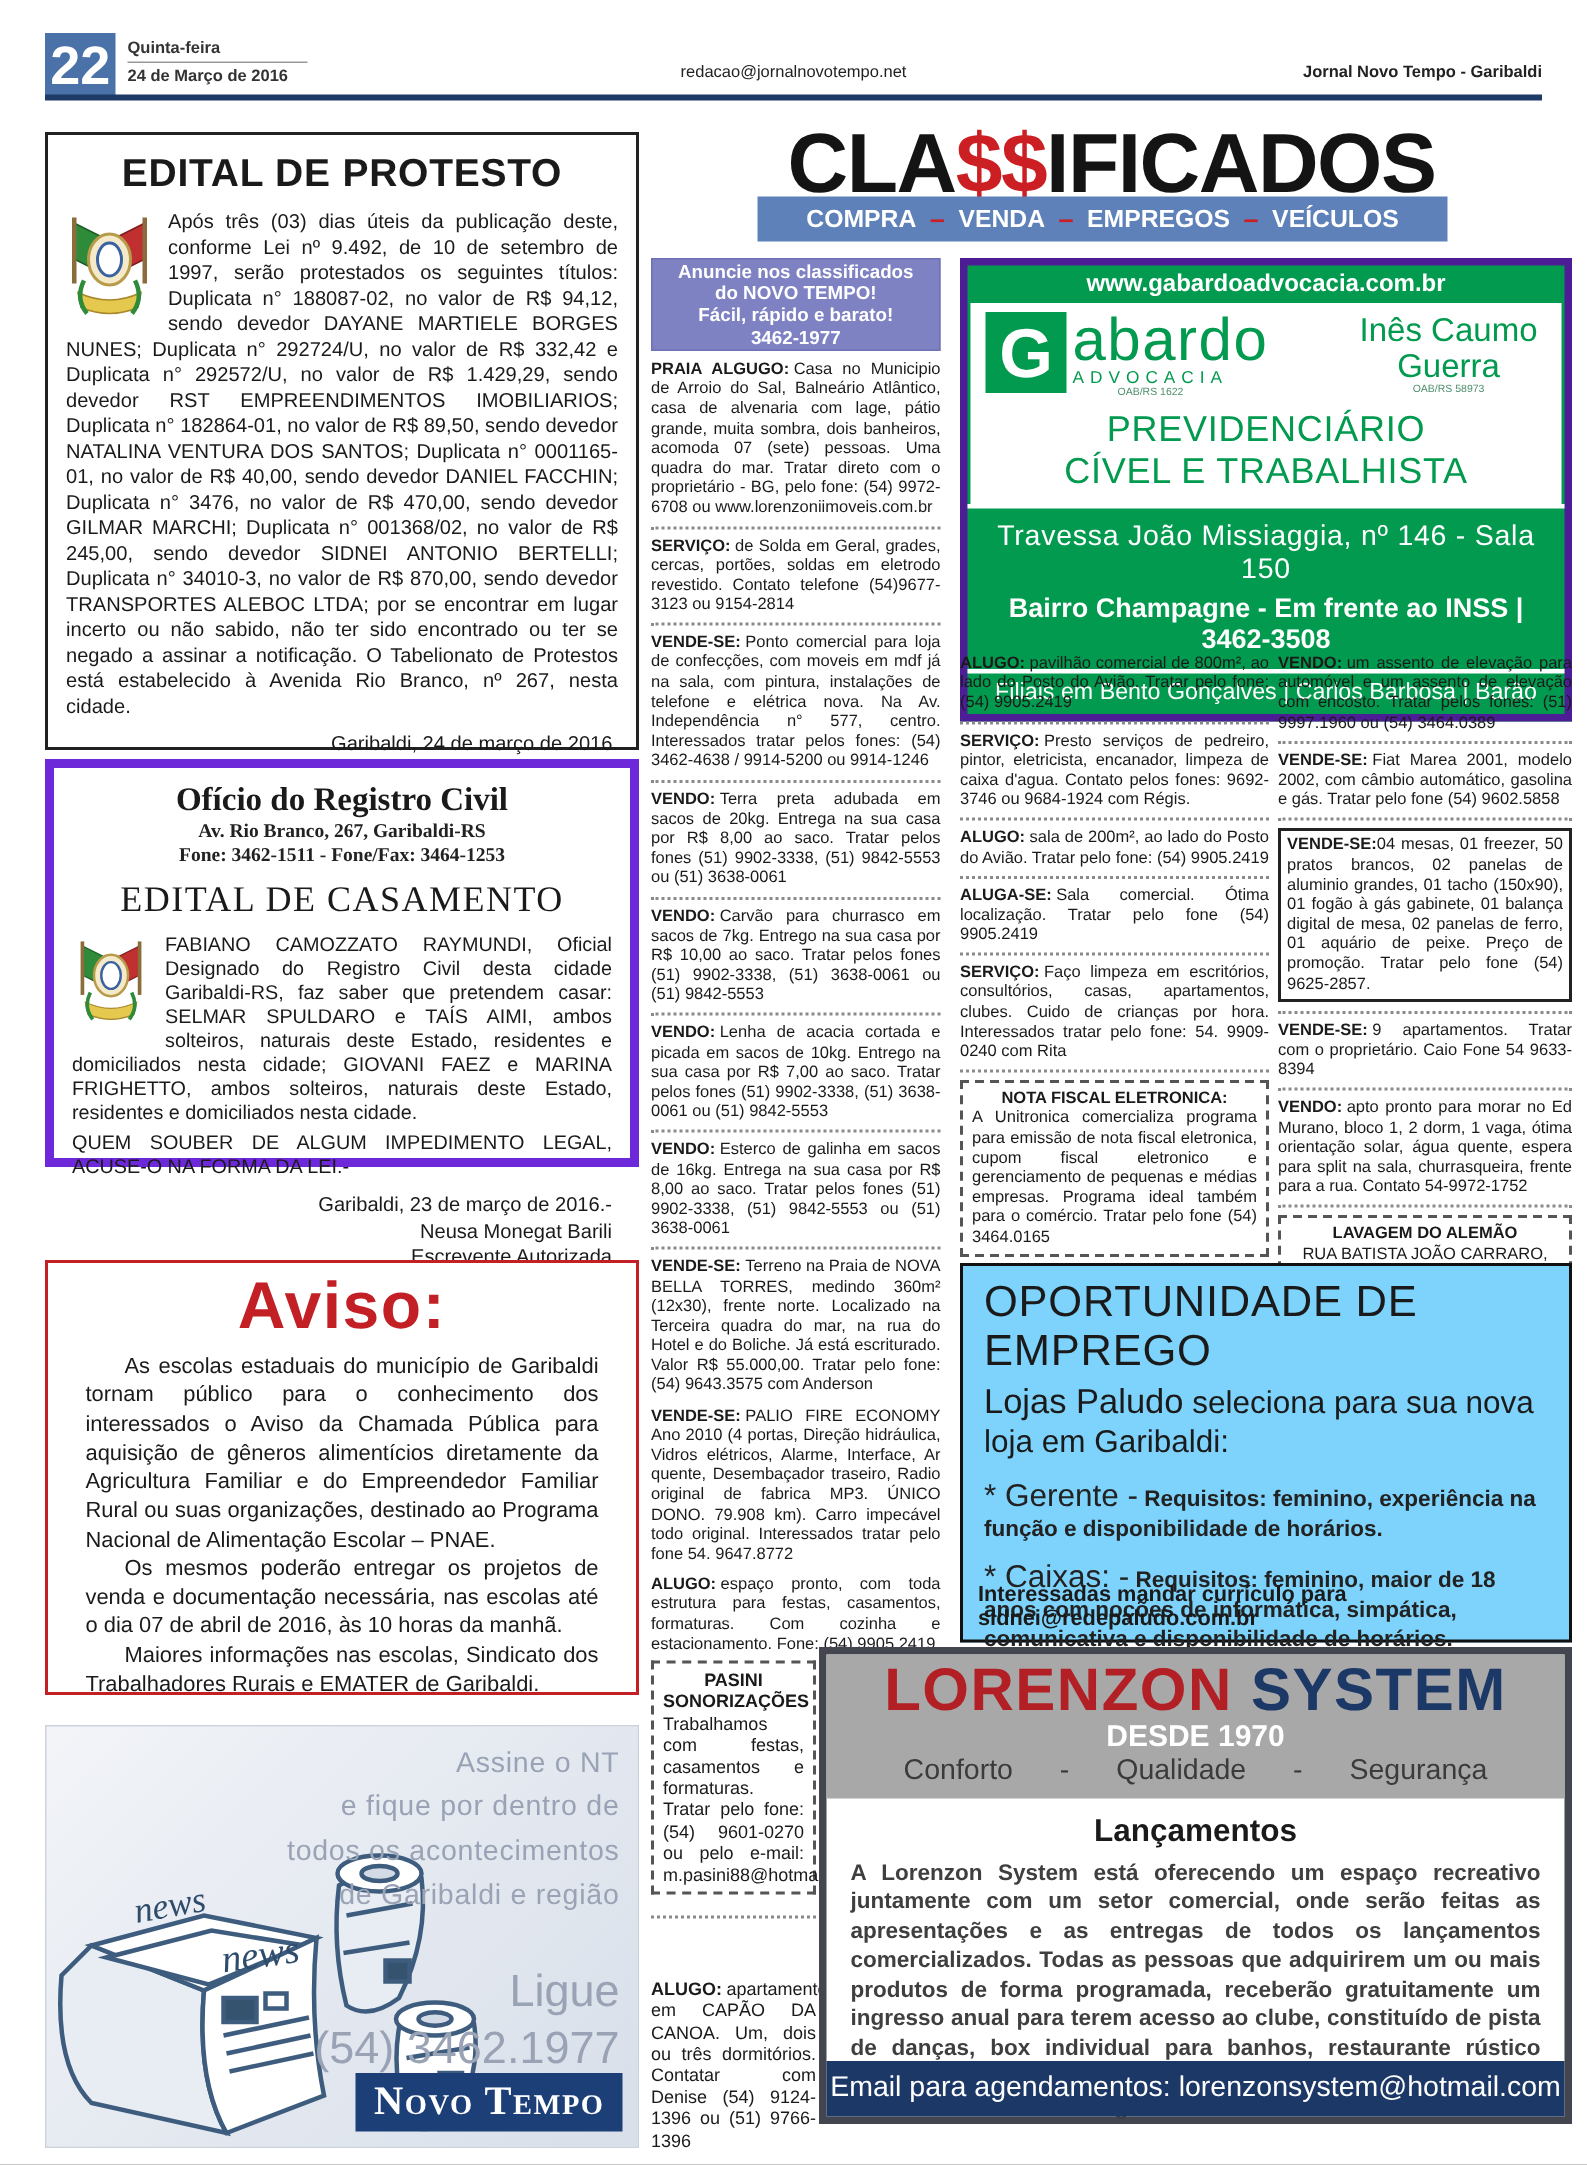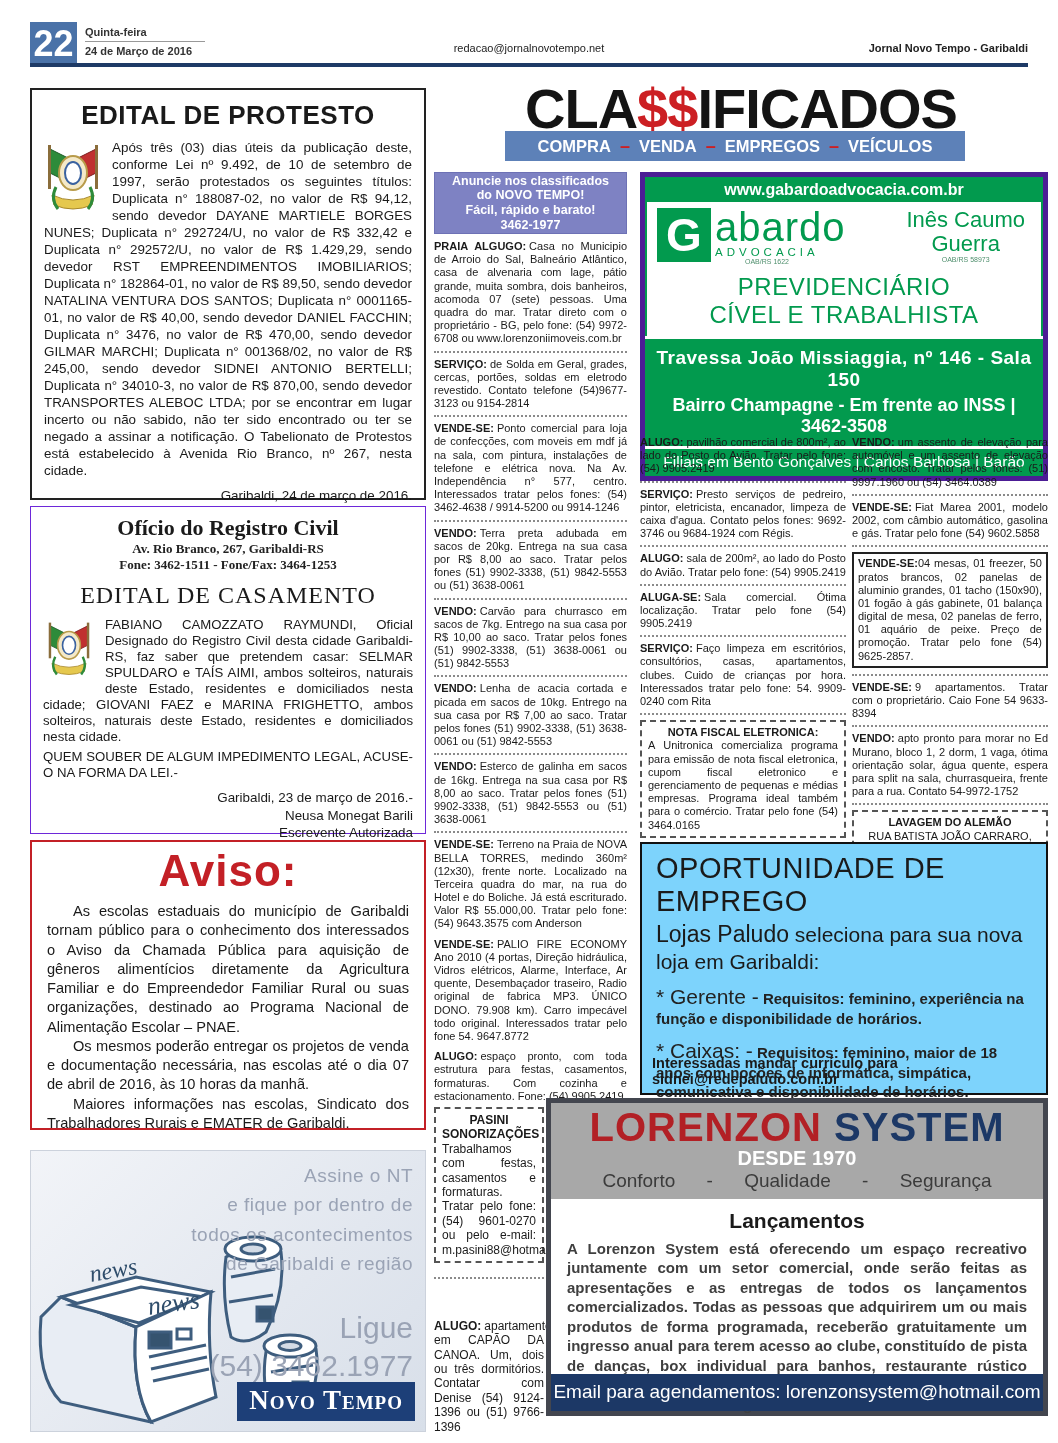"Travessa João Missiaggia, nº 146" .gab-band .a1 { font-weight: bold -> normal }
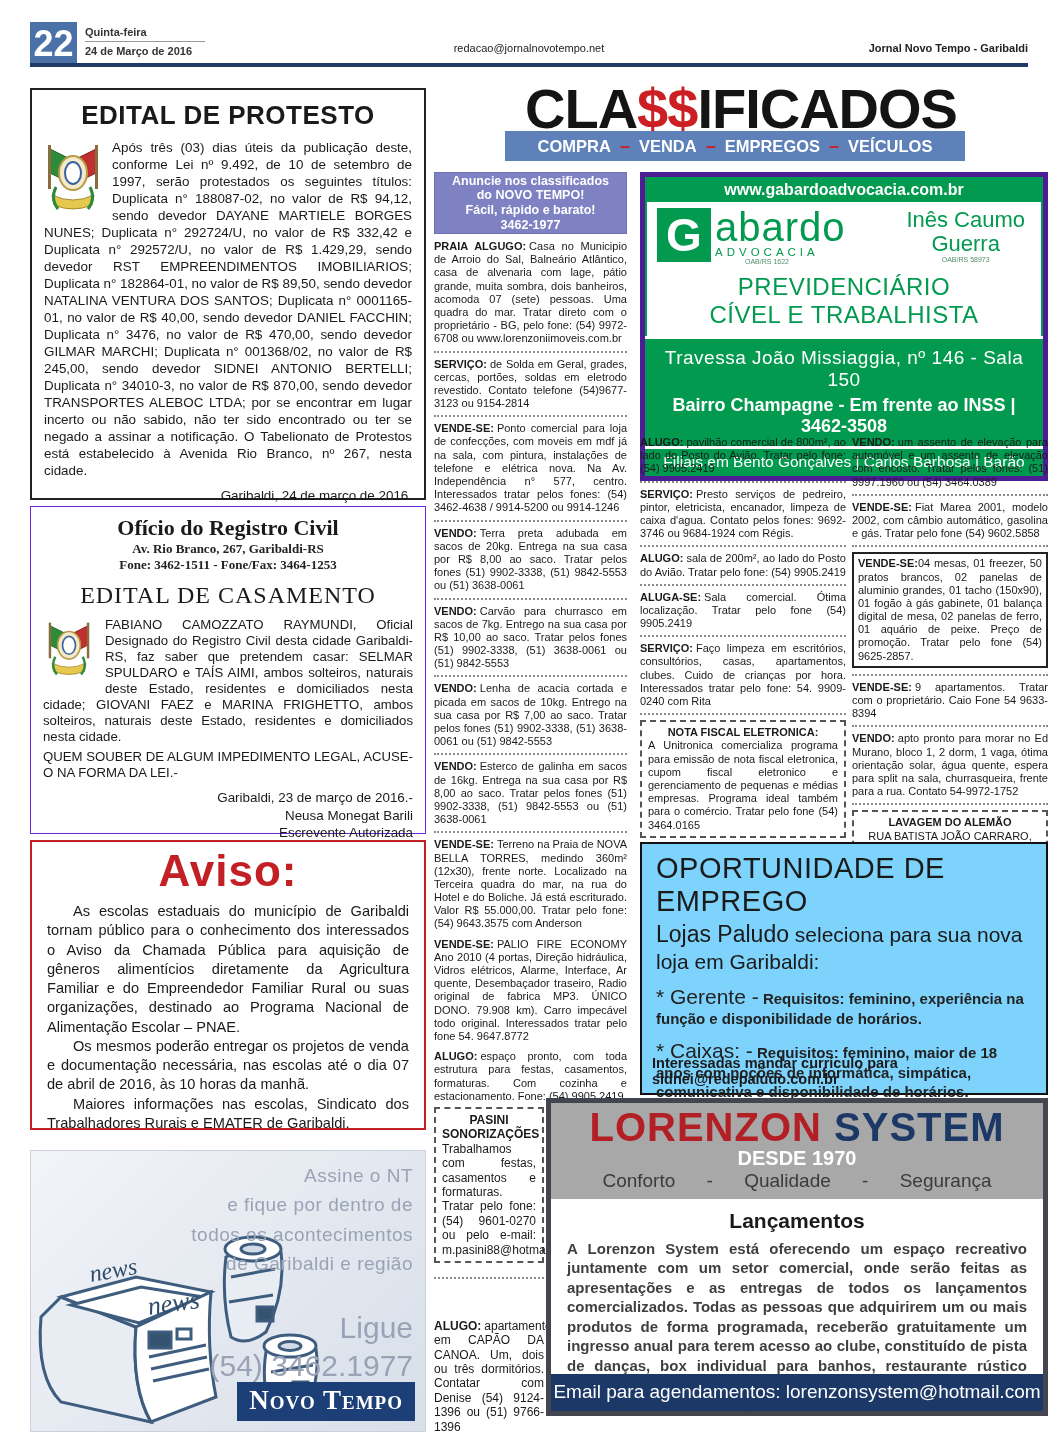"Ofício do Registro Civil" .registro { border: 1px solid #6d28d9 -> 6px solid #6d28d9; height: 328px -> 272px }
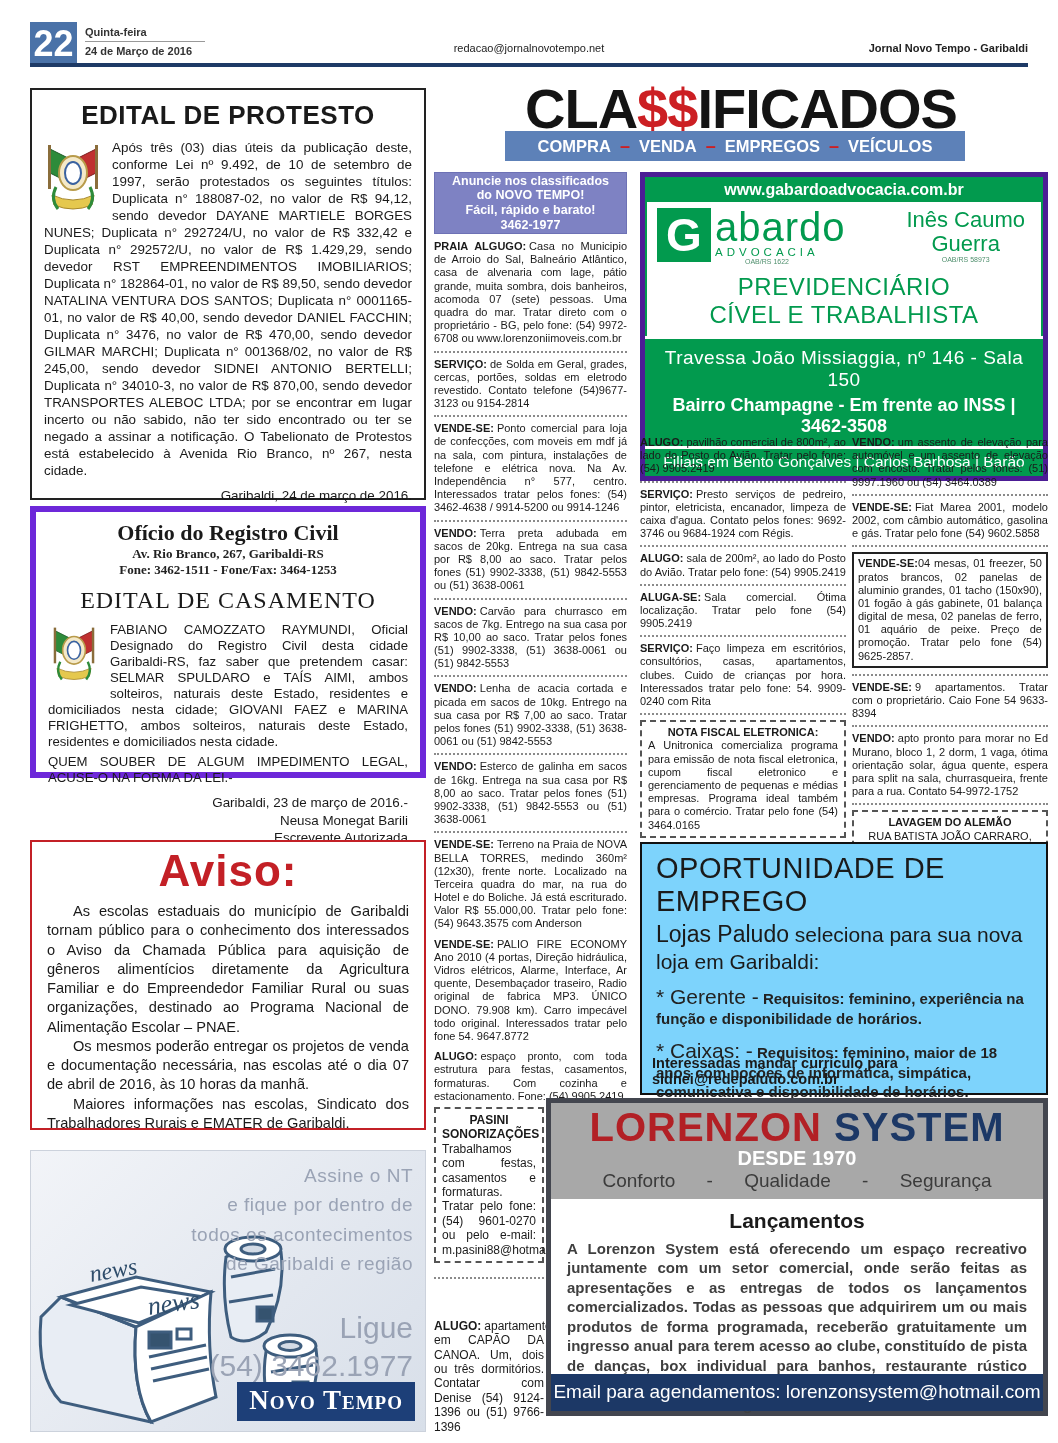"Aviso:" .aviso { padding: 4px 15px -> 4px 25px }
